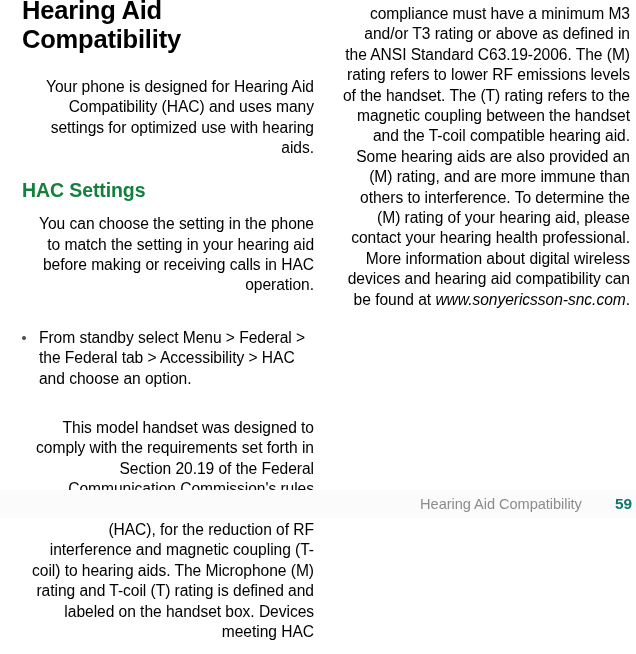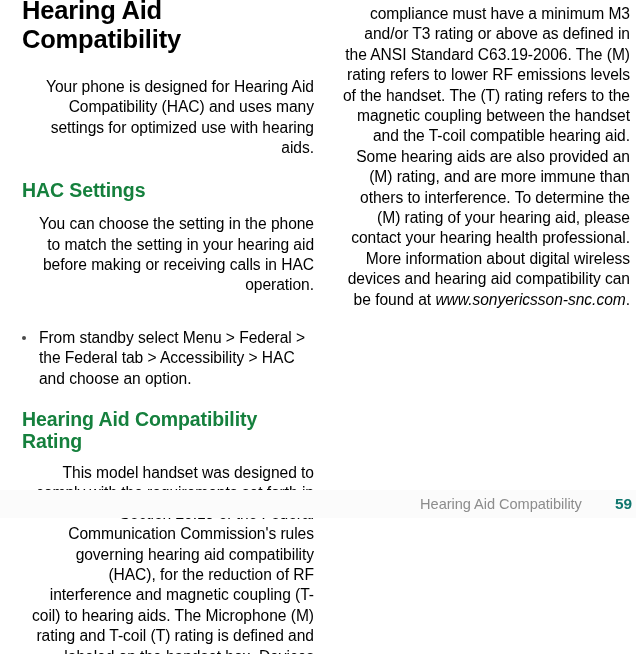"Hearing Aid Compatibility Rating" h2.section-heading { html: <h2>Hearing Aid Compatibility Rating</h2> -> none }
